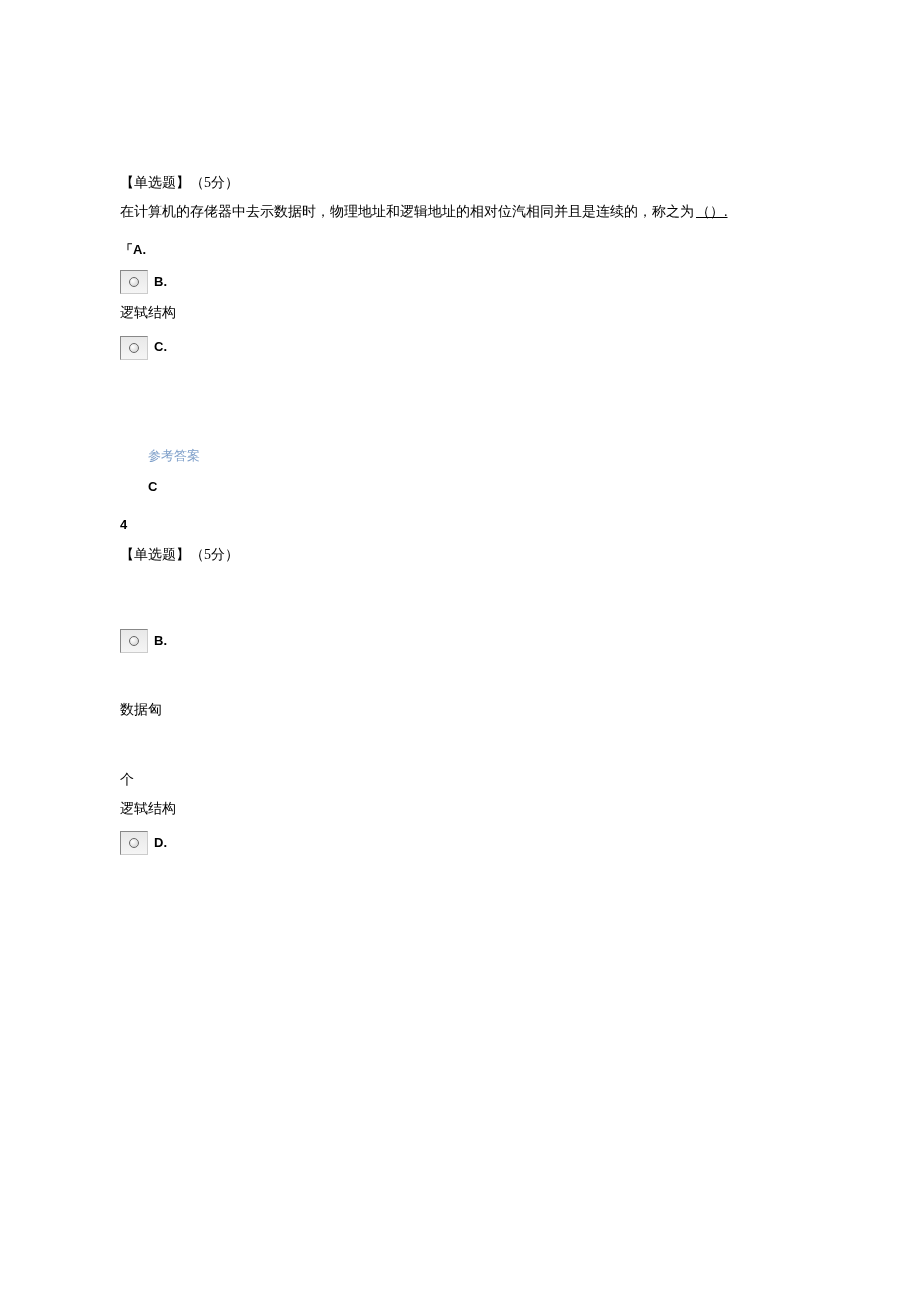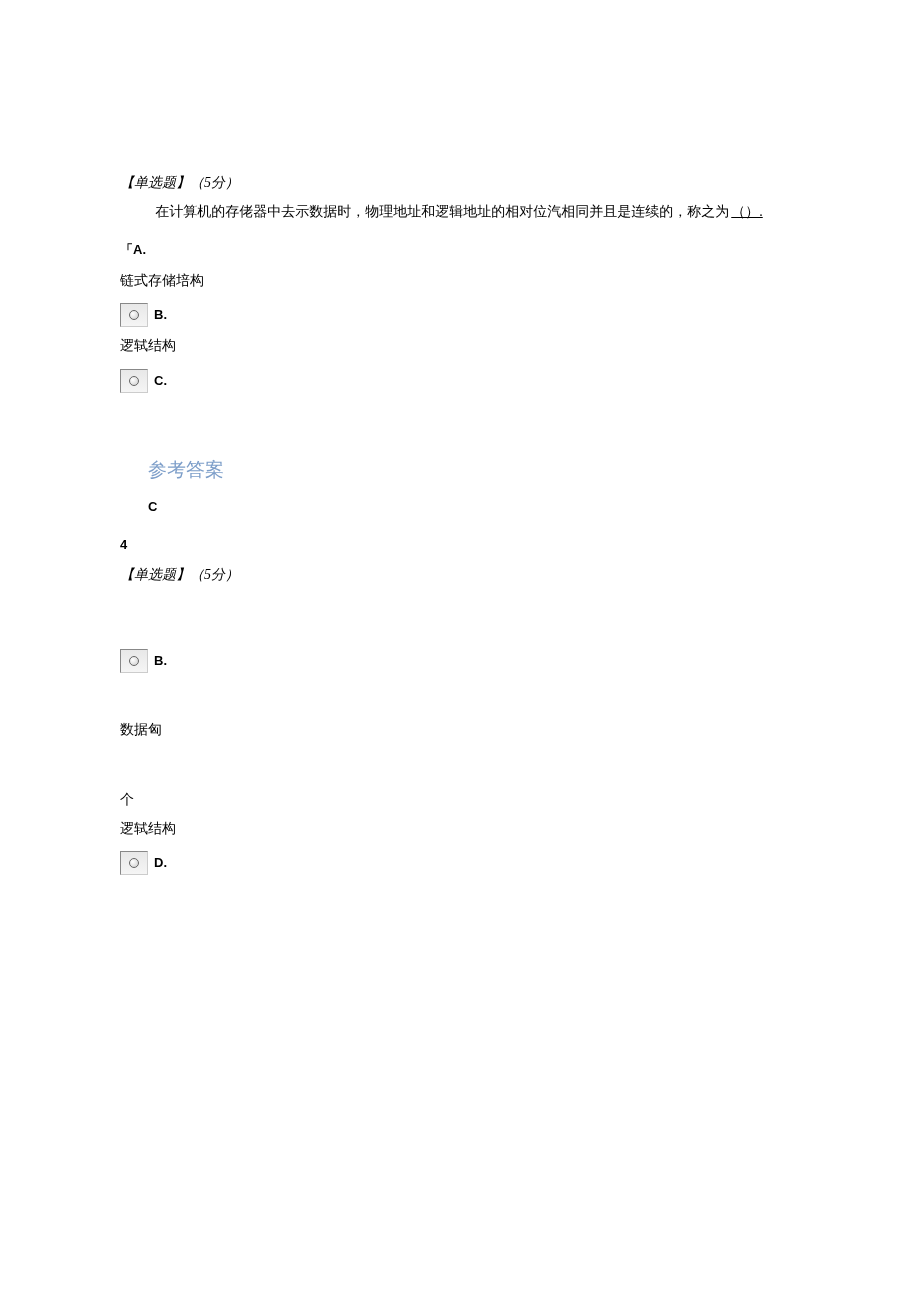"【单选题】（5分）" .question-header { font-style: italic -> none }
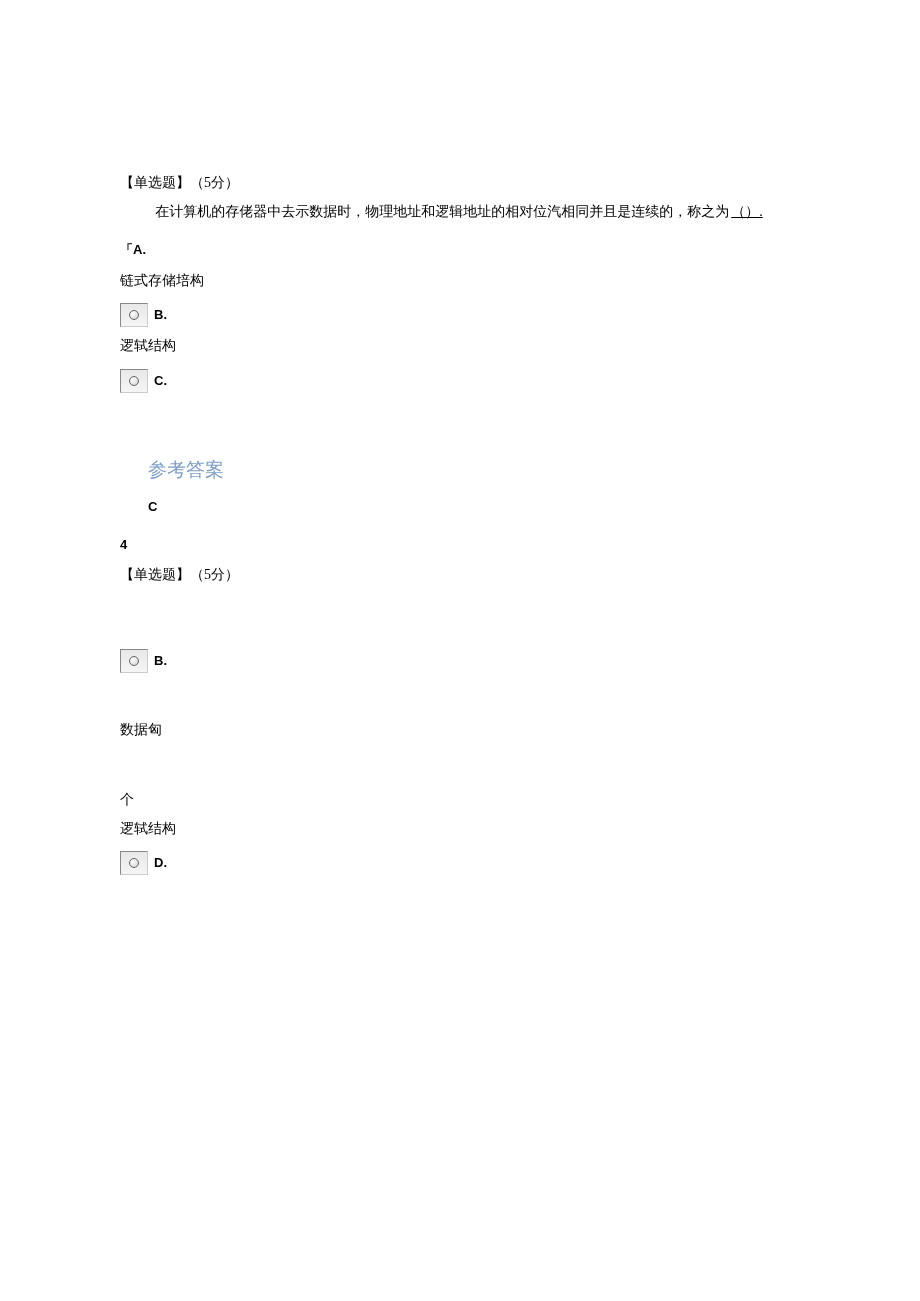"在计算机的存佬器中去示数据时，物理地址和逻辑地址的相对位汽相同并且是连续的，称之" .question-text { text-align: center -> none }
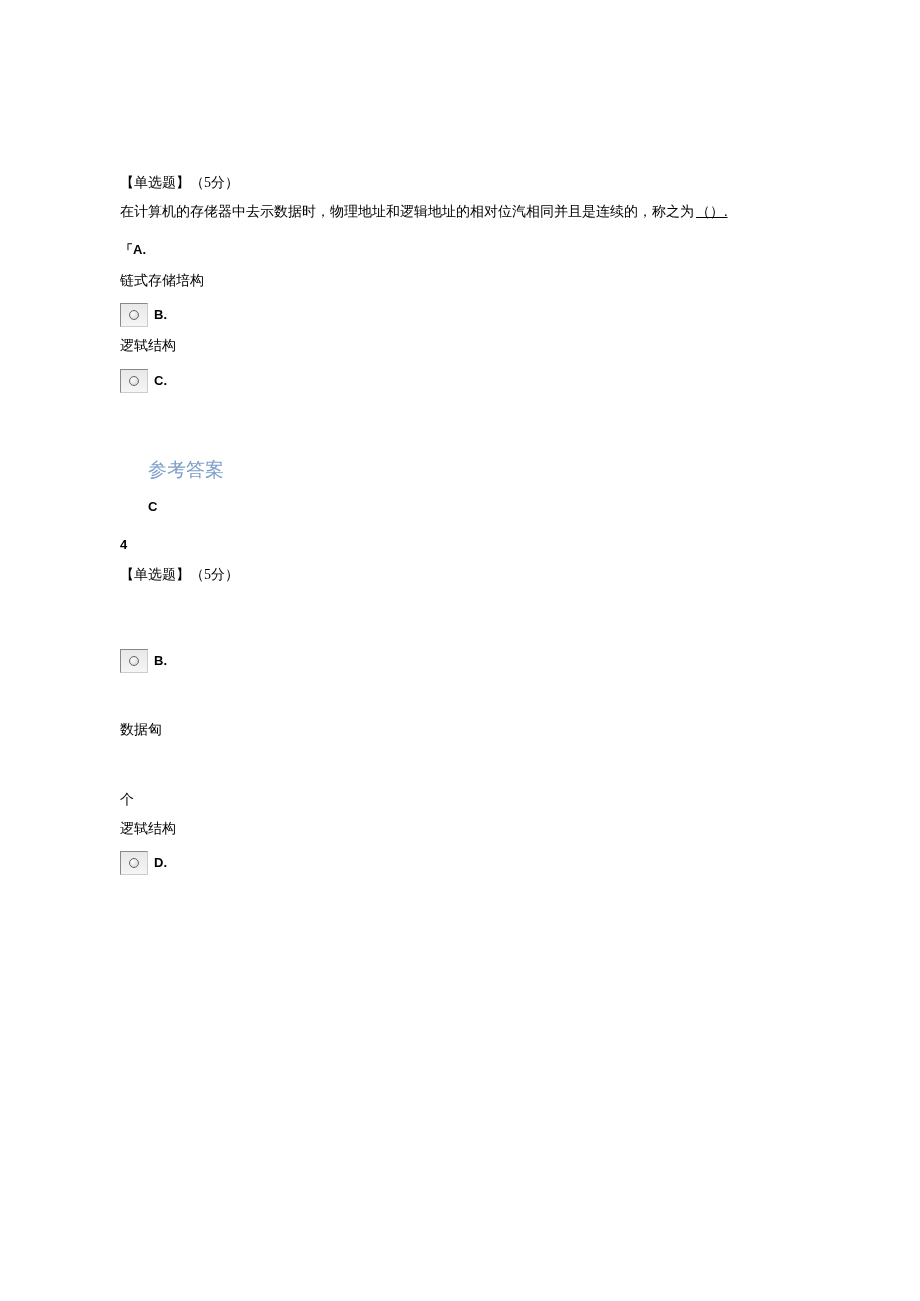"链式存储培构" div.option-text { html: <div>链式存储培构</div> -> none }
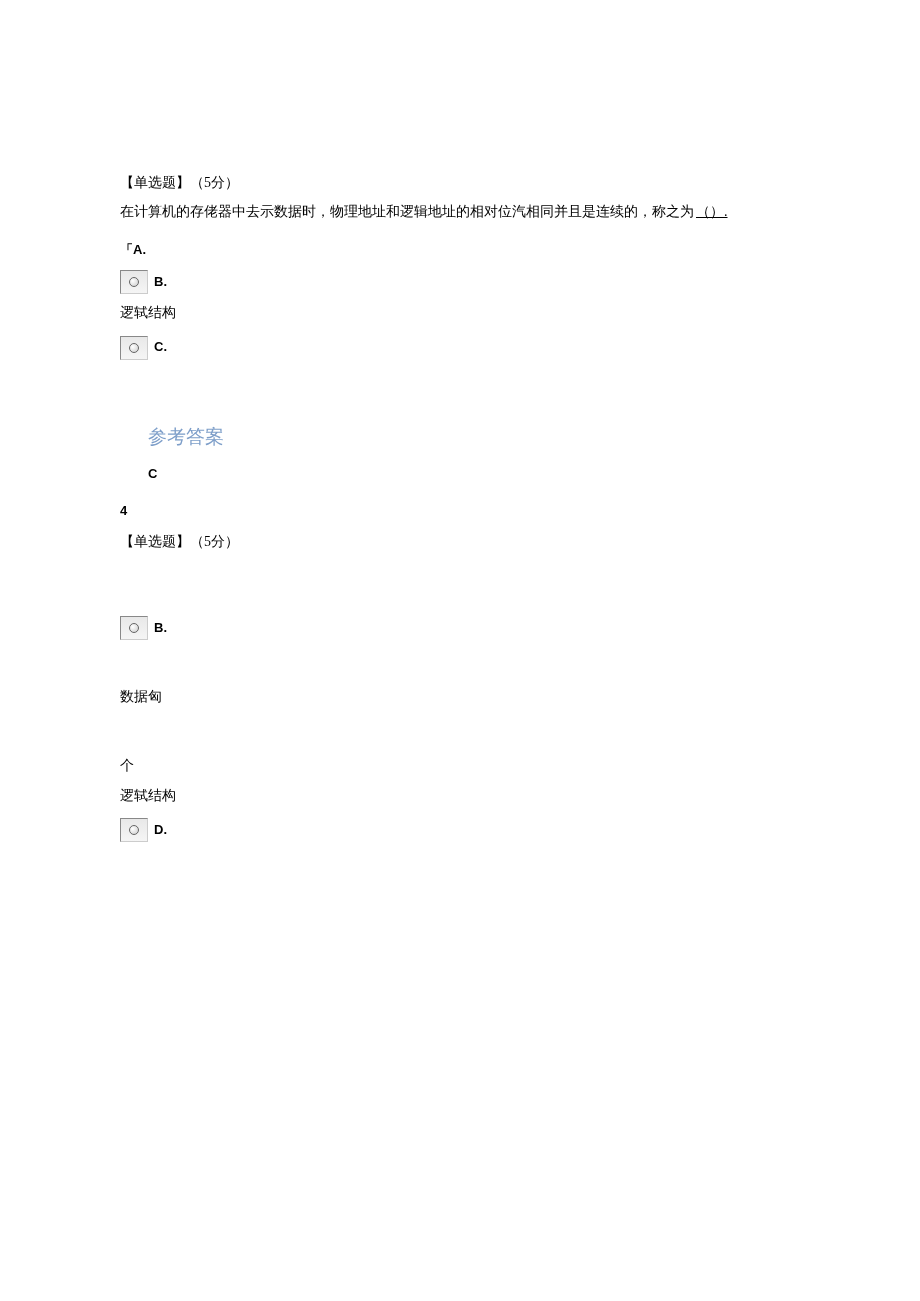"参考答案" .answer-label { font-size: 19px -> 13px; margin-top: 60px -> 84px }
